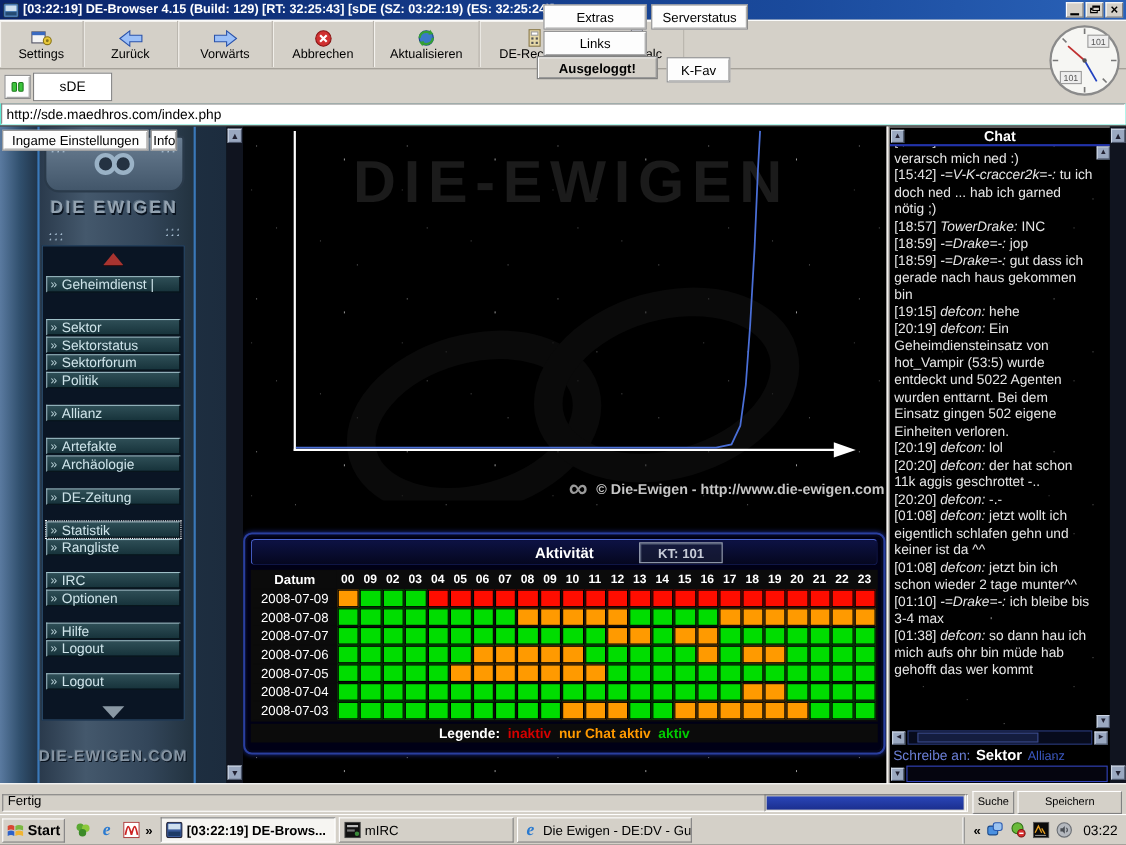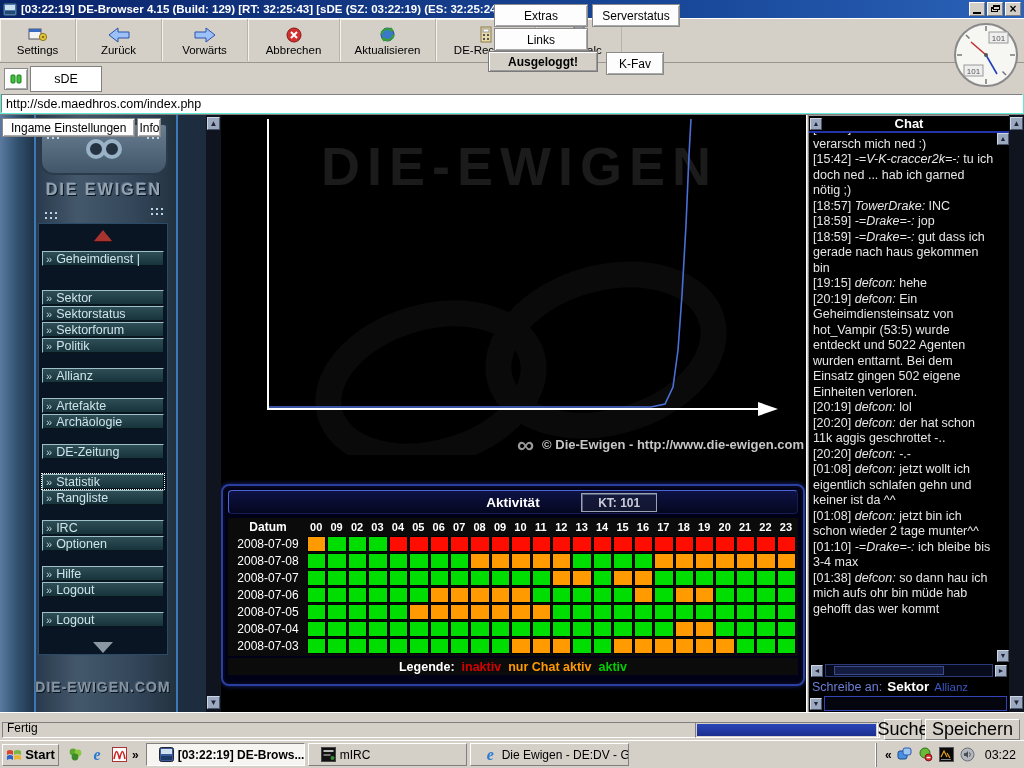"Suche" .st-btn { font-size: 18px -> 10px }
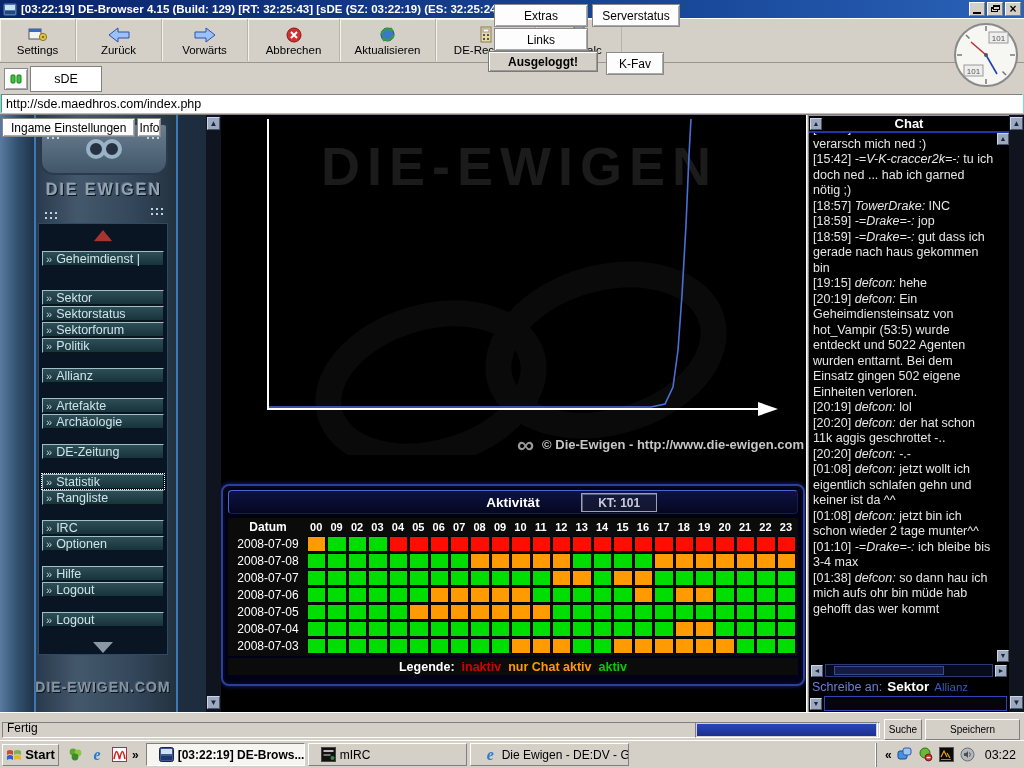"[03:22:19] DE-Brows..." .task { padding: 0 12px -> 0 4px }
